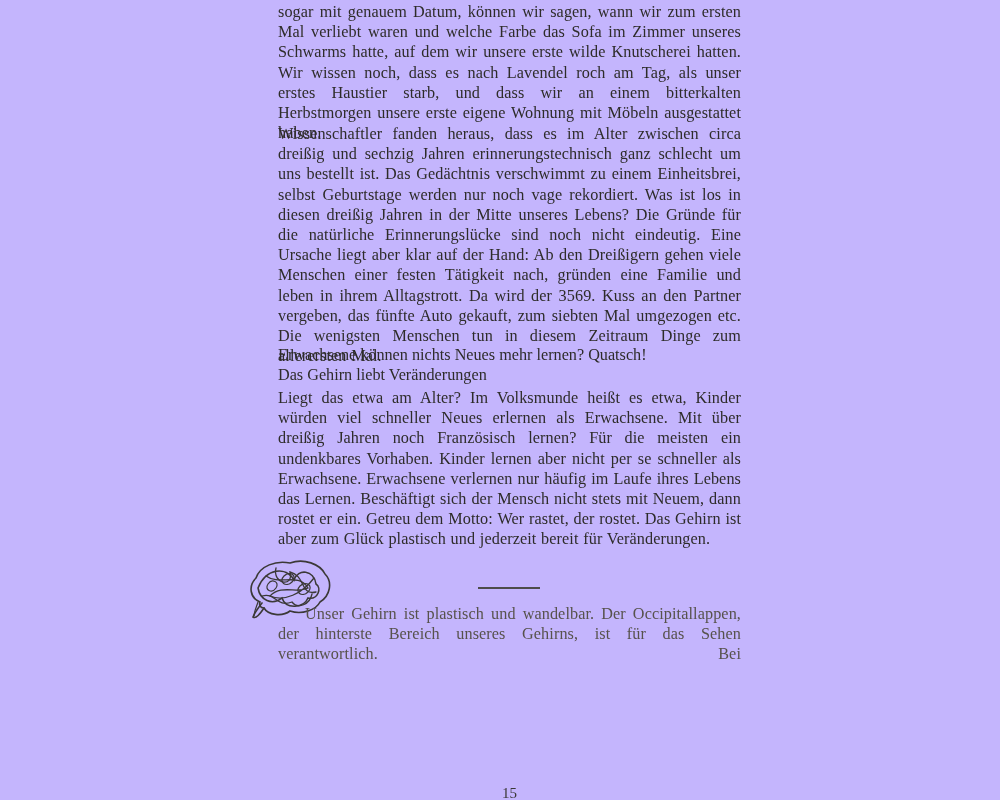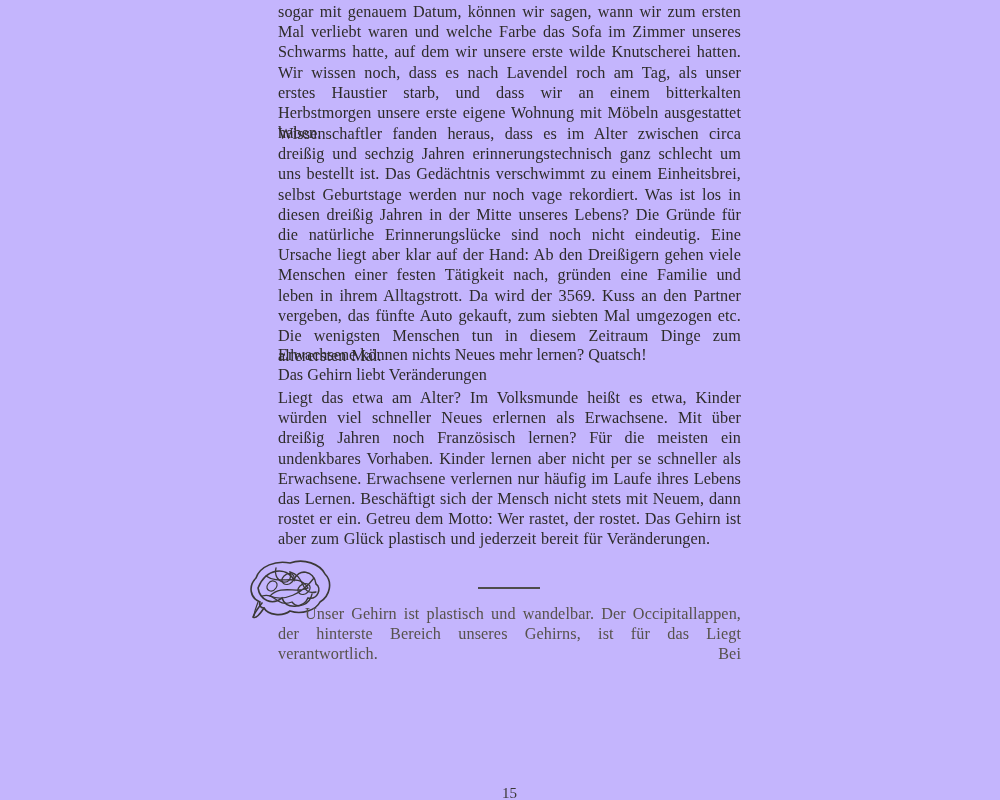"Unser Gehirn ist plastisch und" p.col { text: Liegt -> Sehen }
